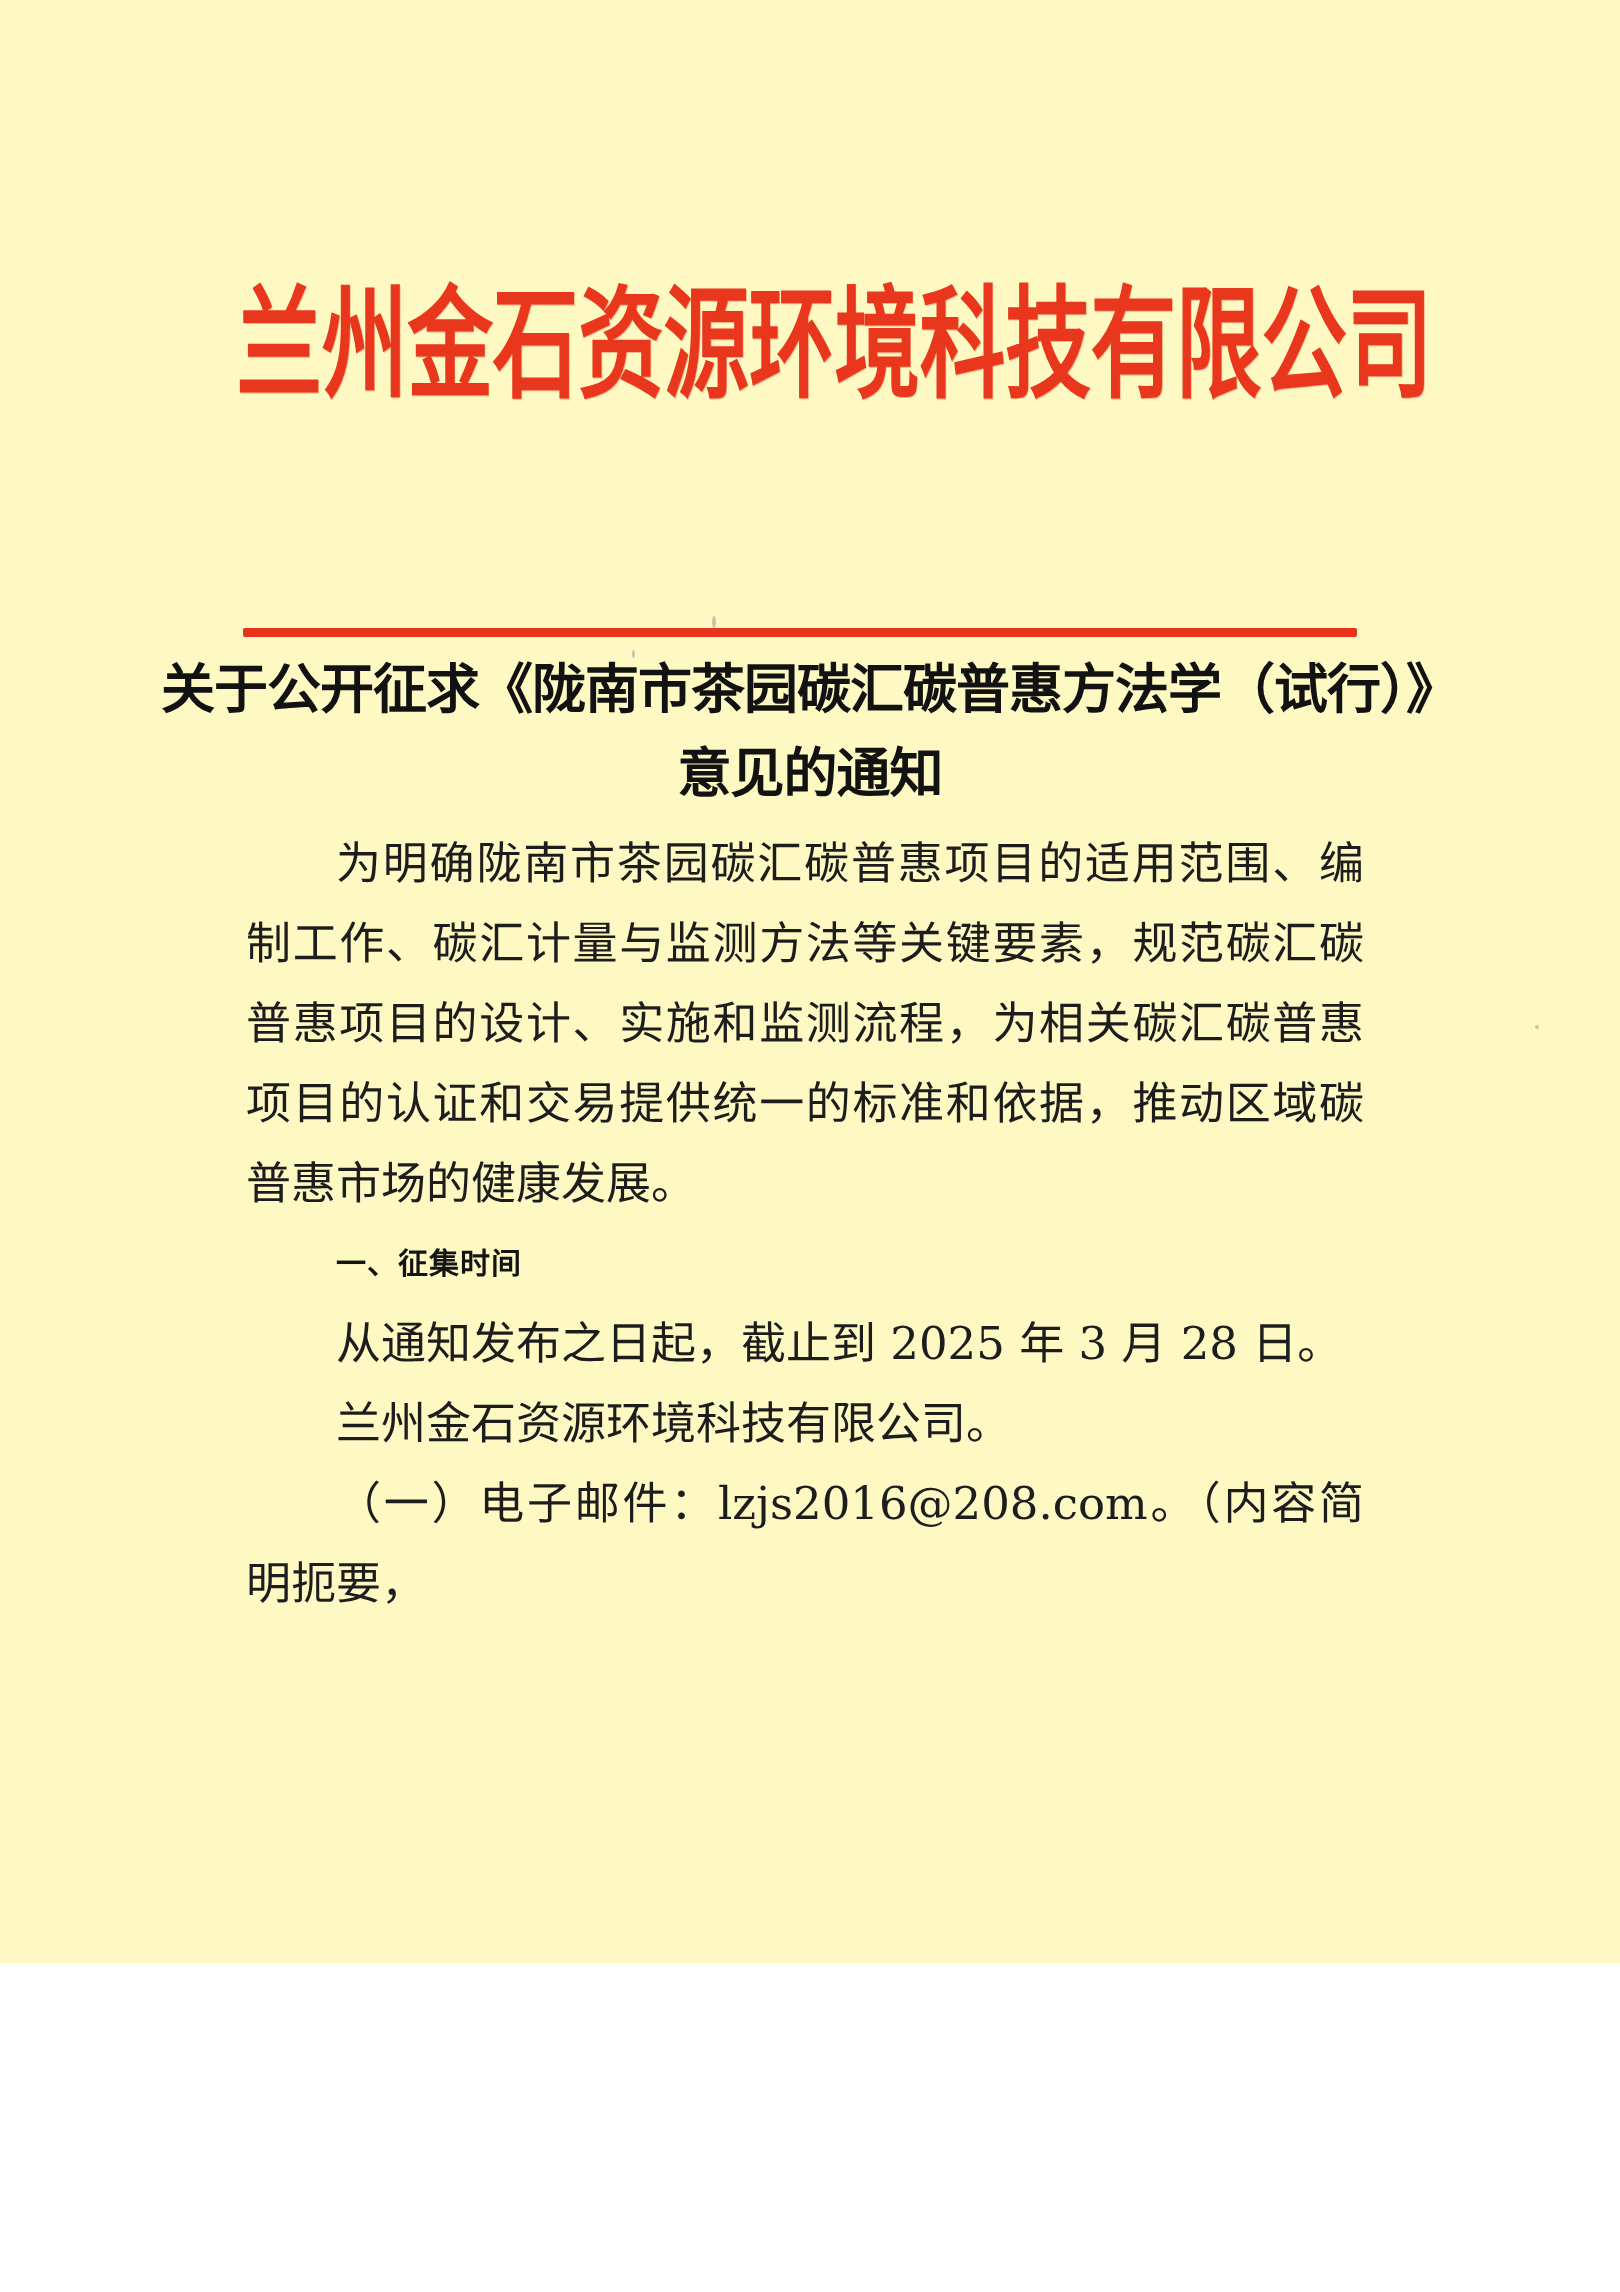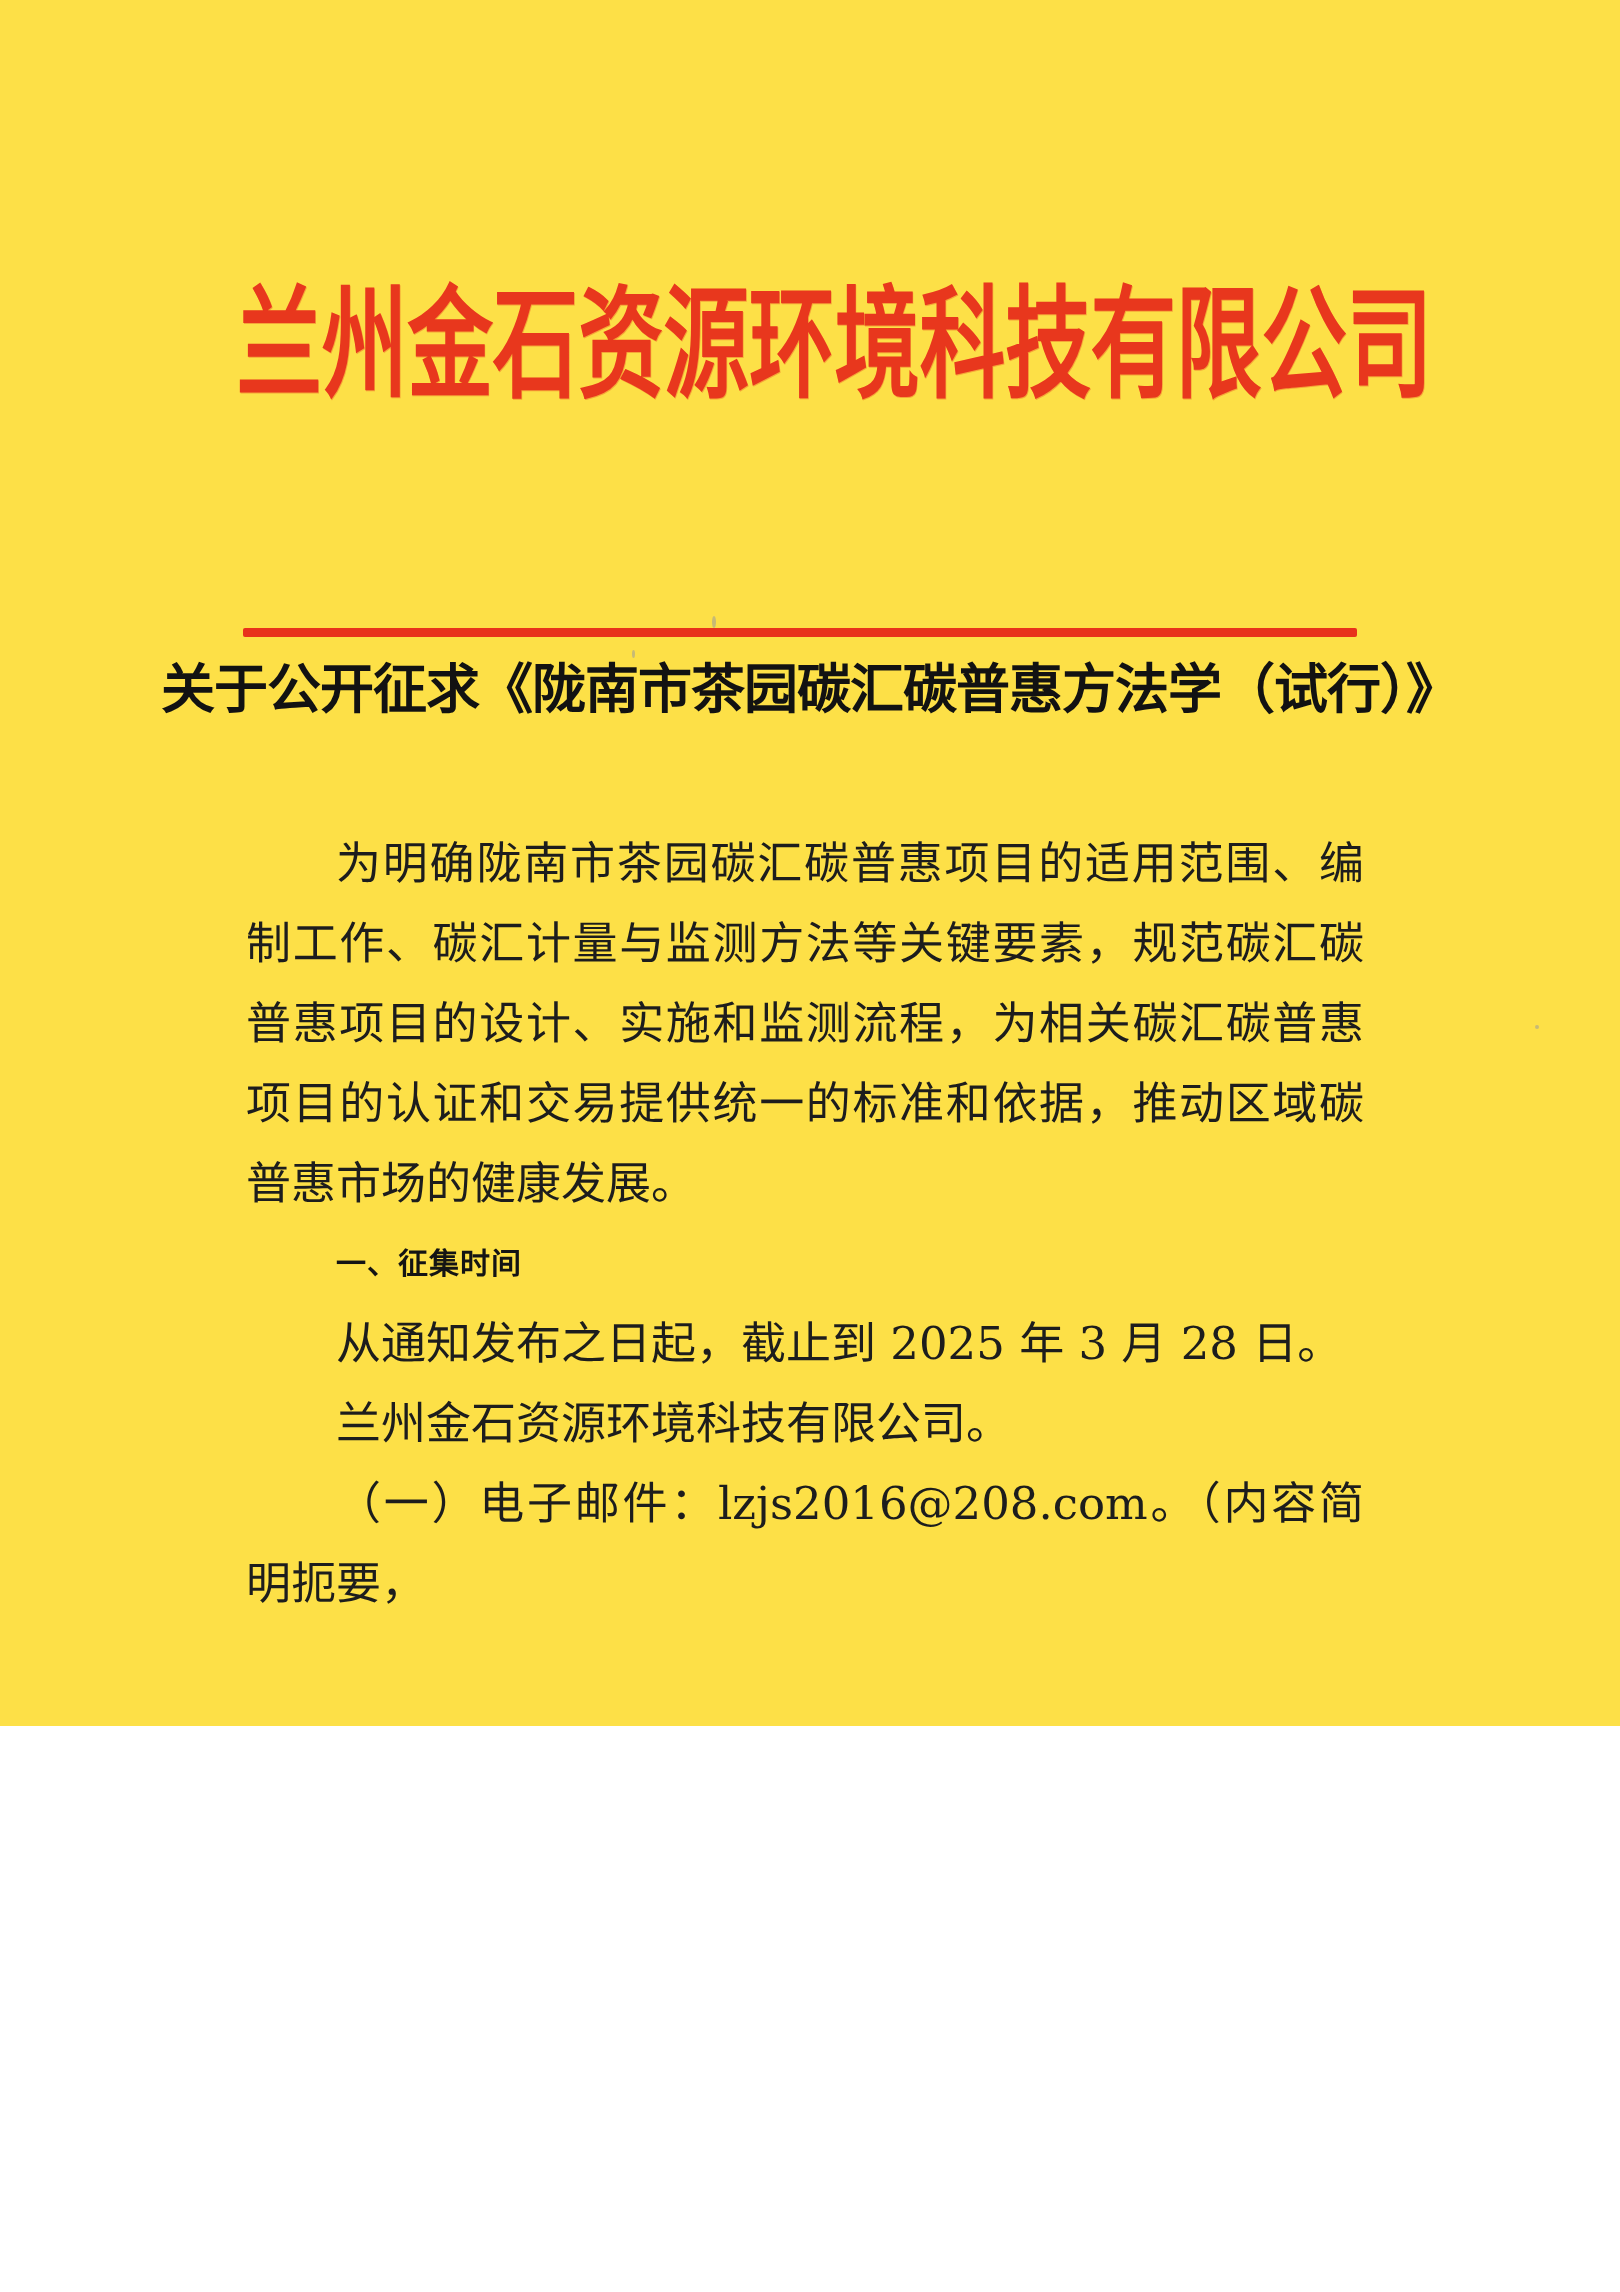"兰州金石资源环境科技有限公司" .page { background: #fde047 -> #fef9c3; height: 1726px -> 1963px }
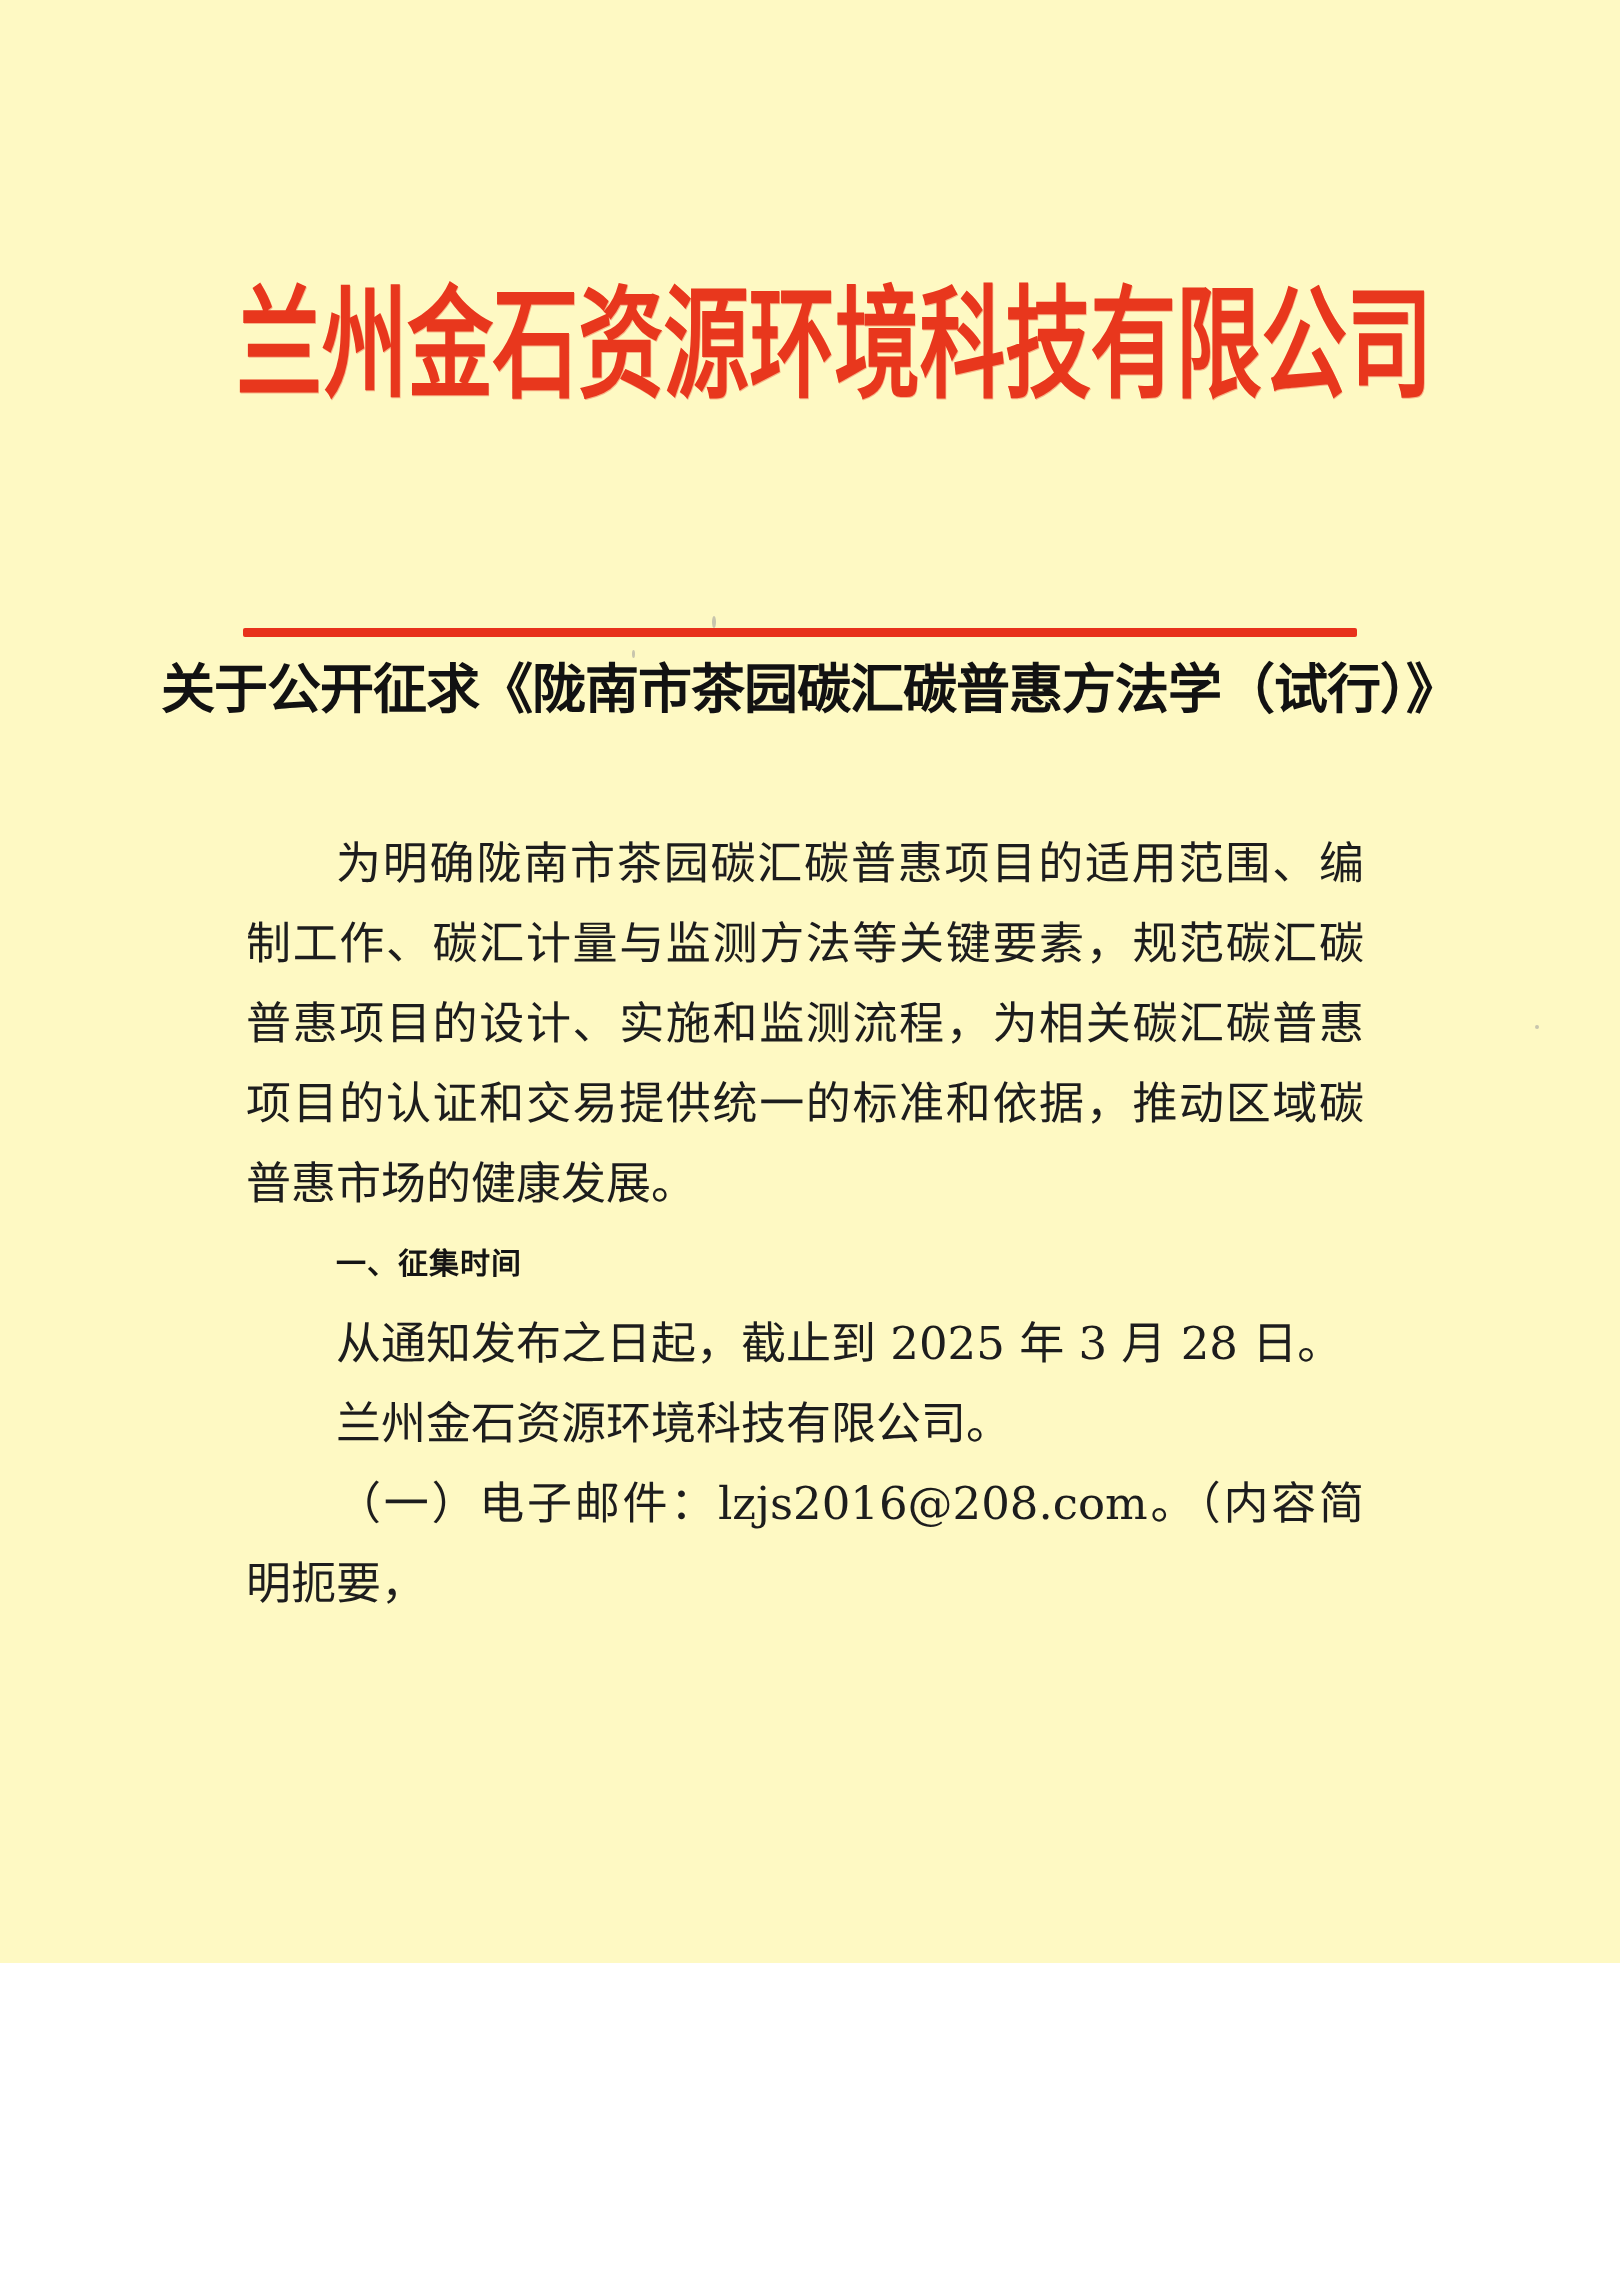"意见的通知" span.title-line { html: none -> <span>意见的通知</span> }
